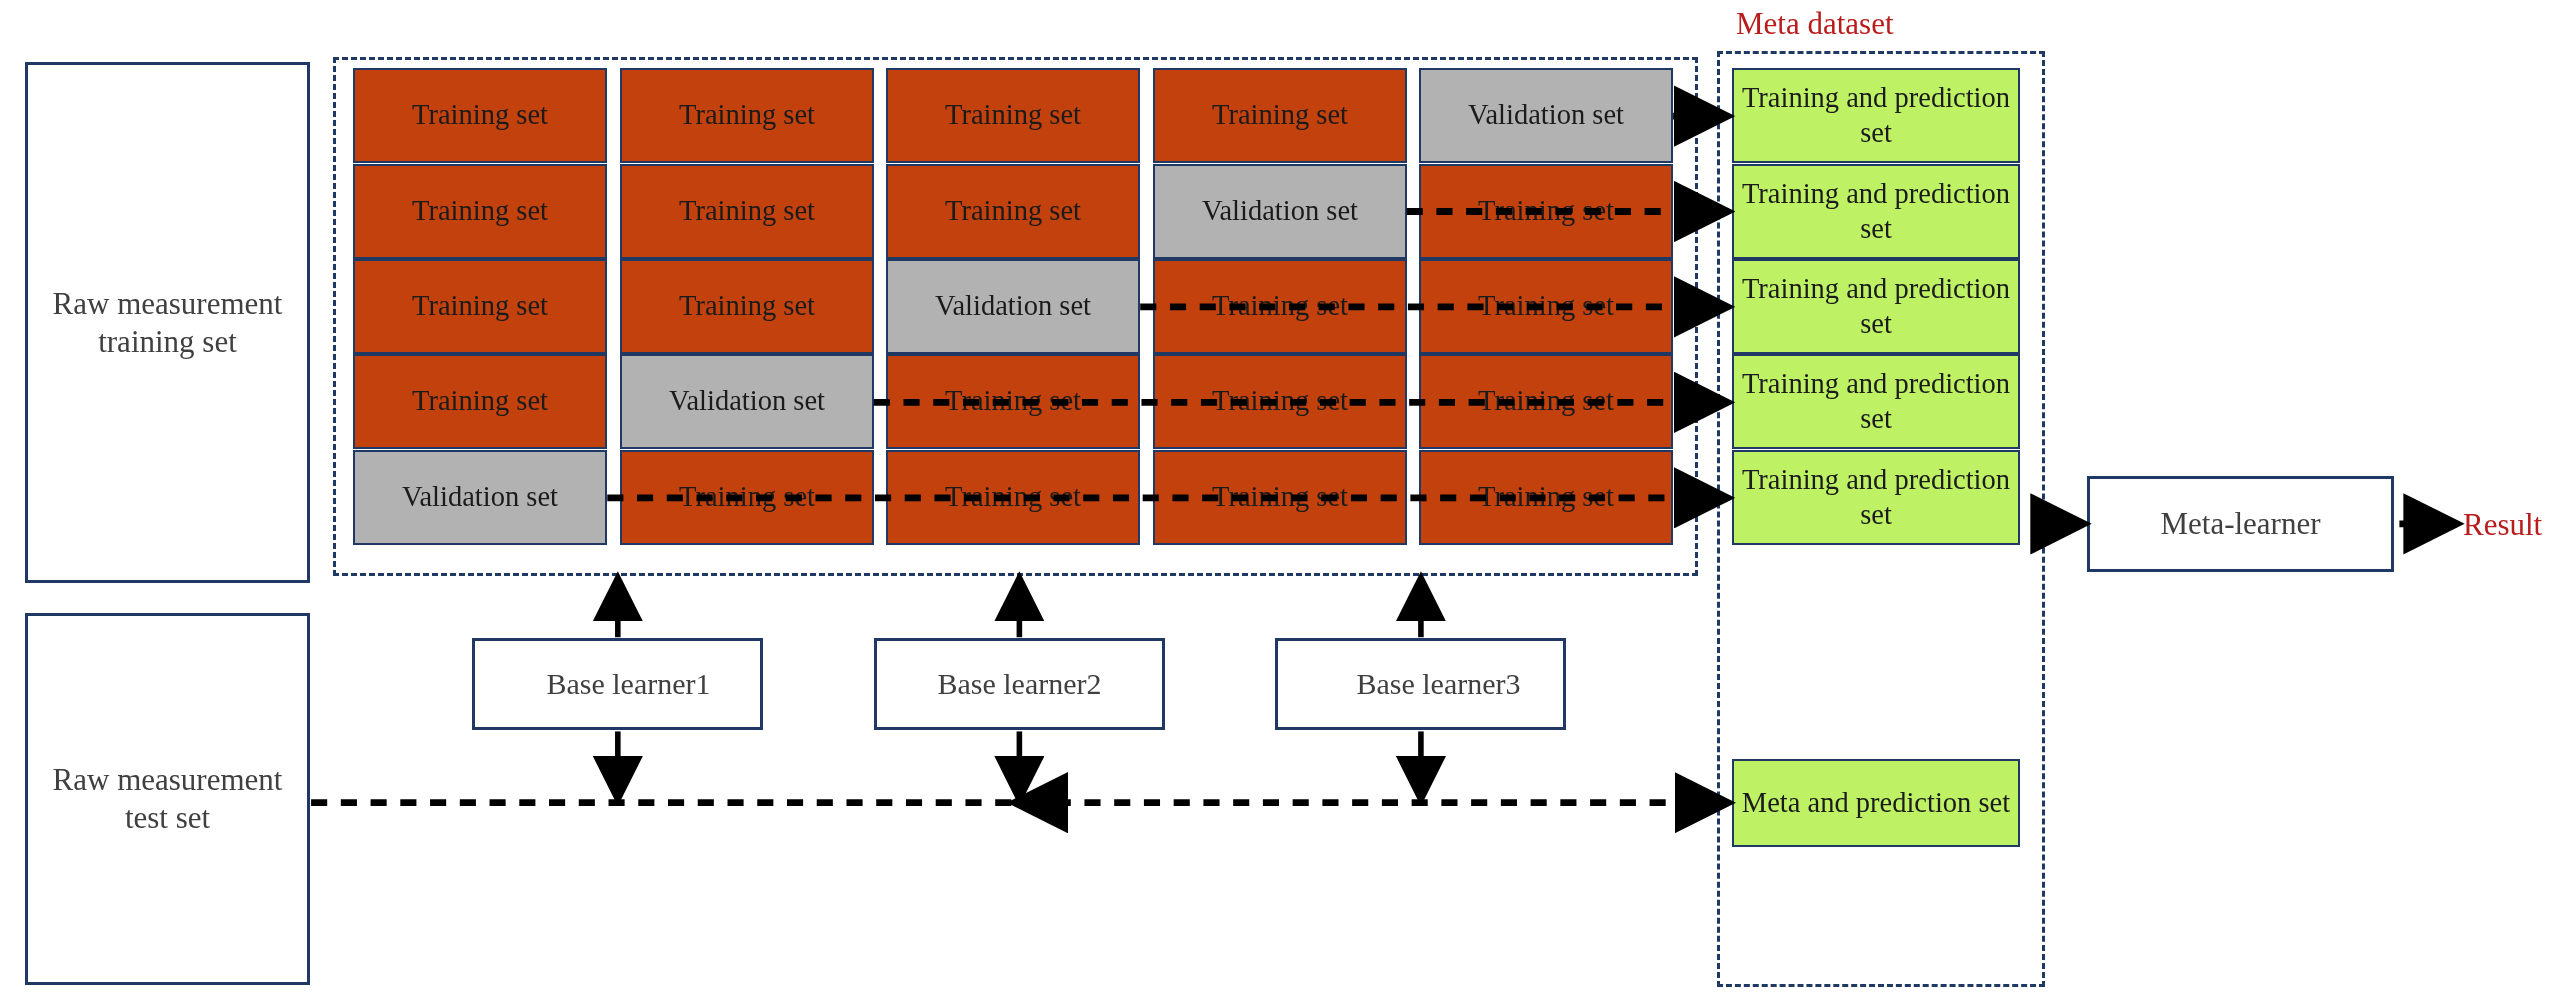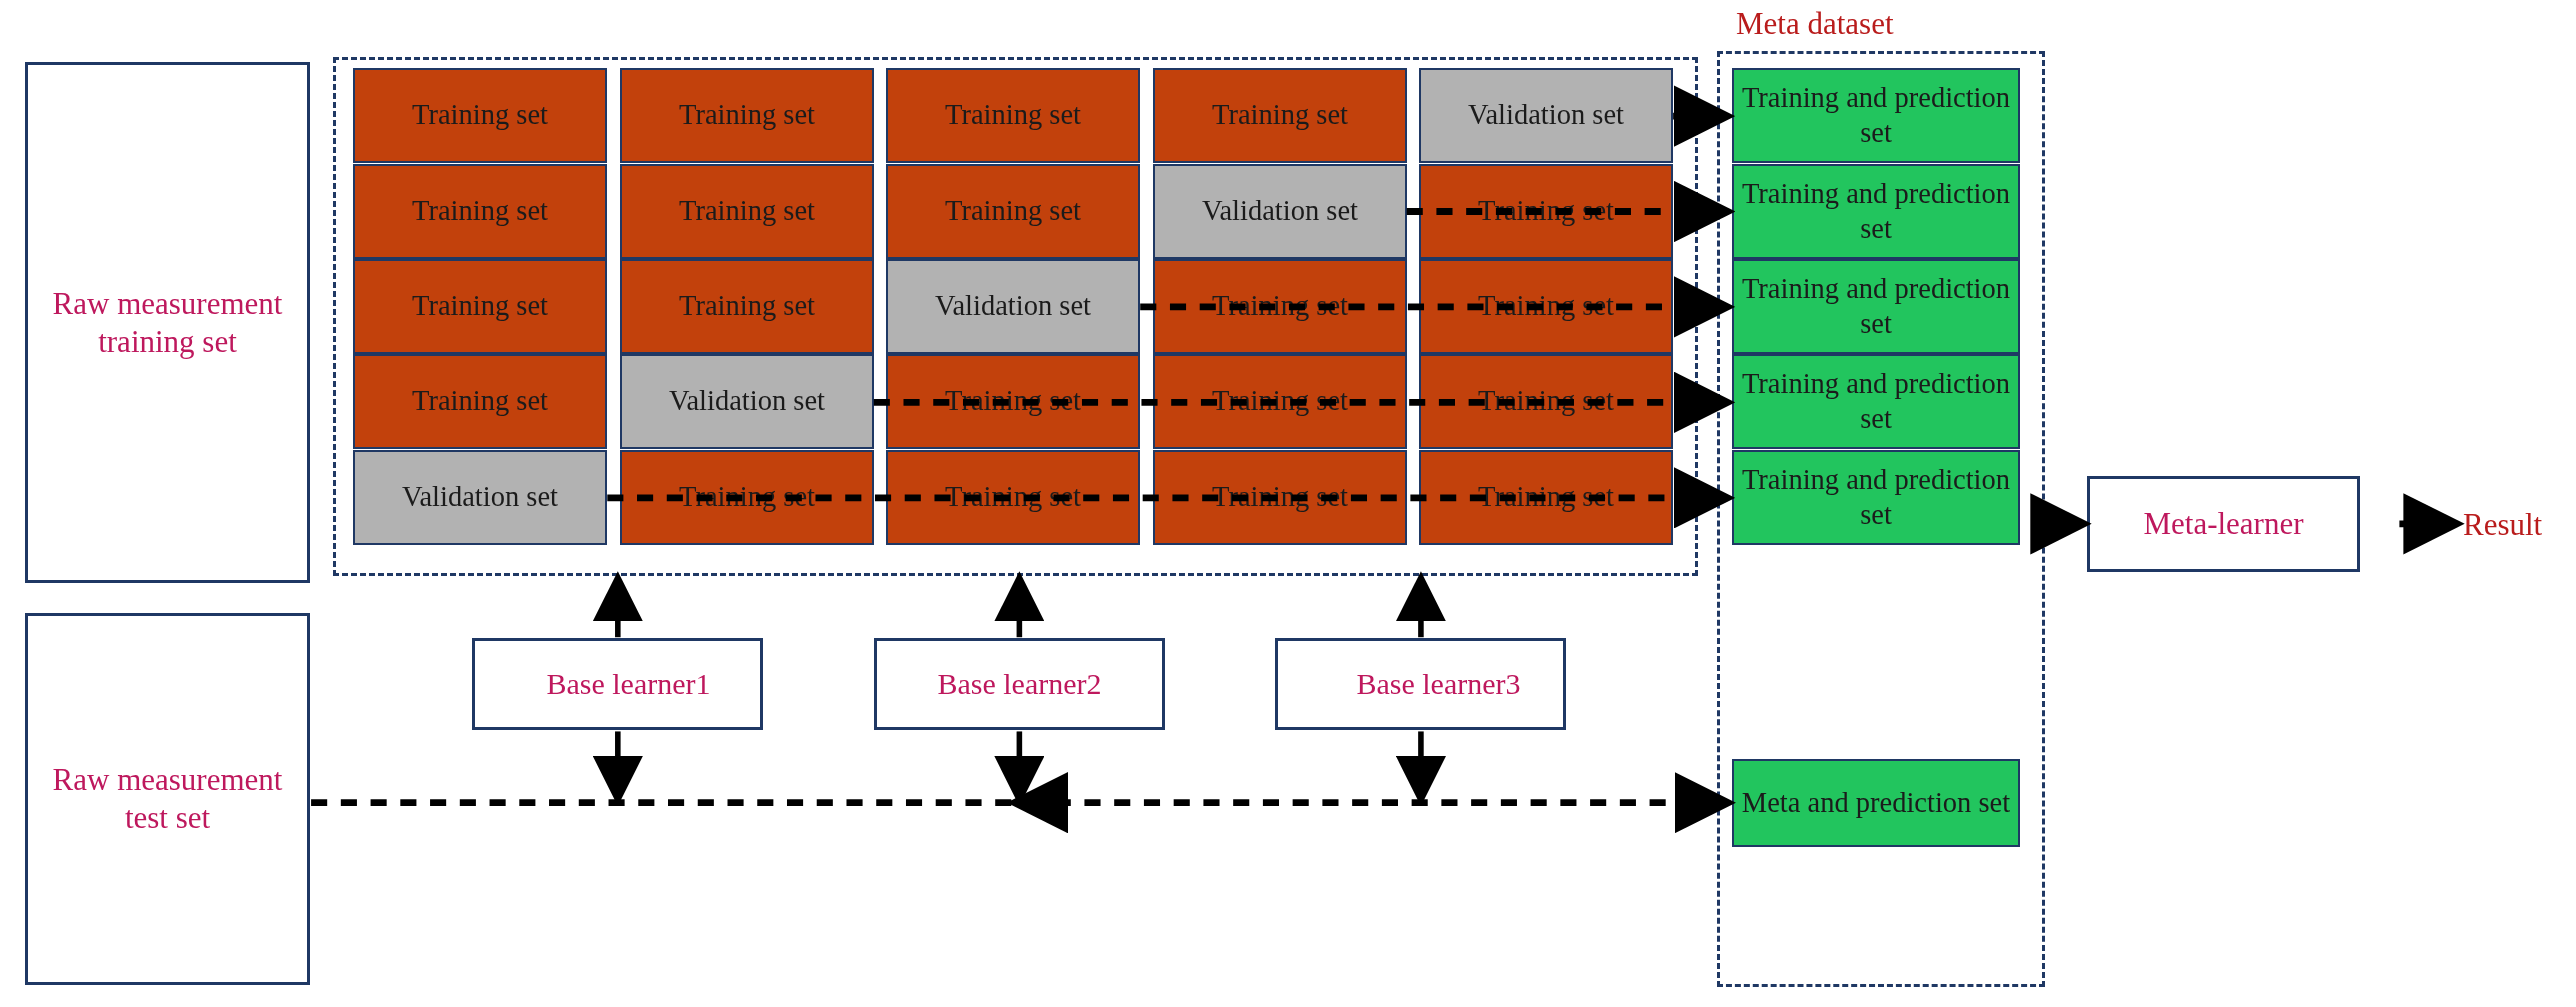"Training and prediction set" .metacell { background: #22c55e -> #bef264 }
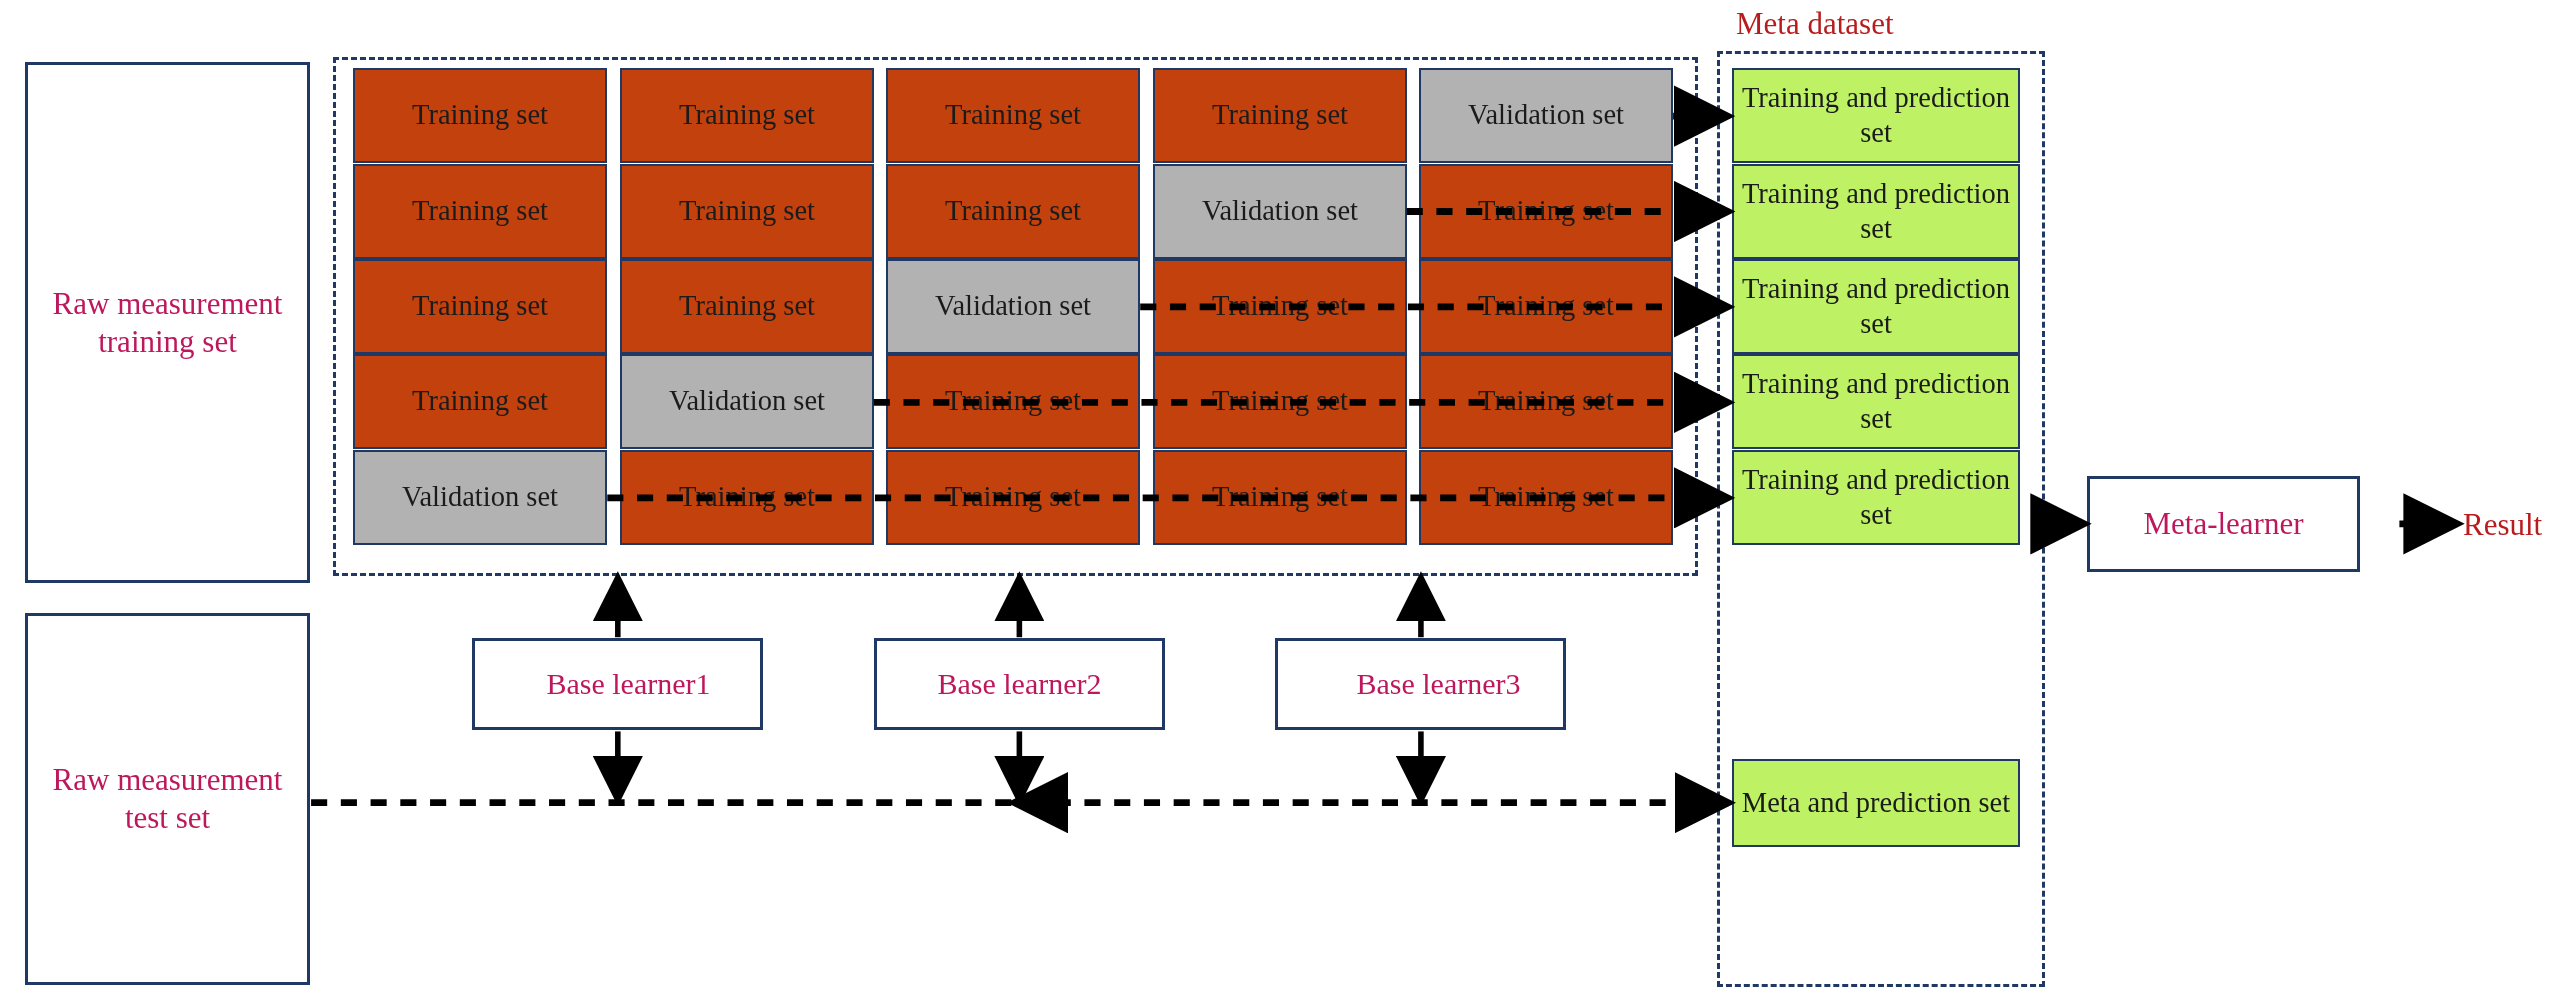"Raw measurement training set" .box { color: #be185d -> #404040 }
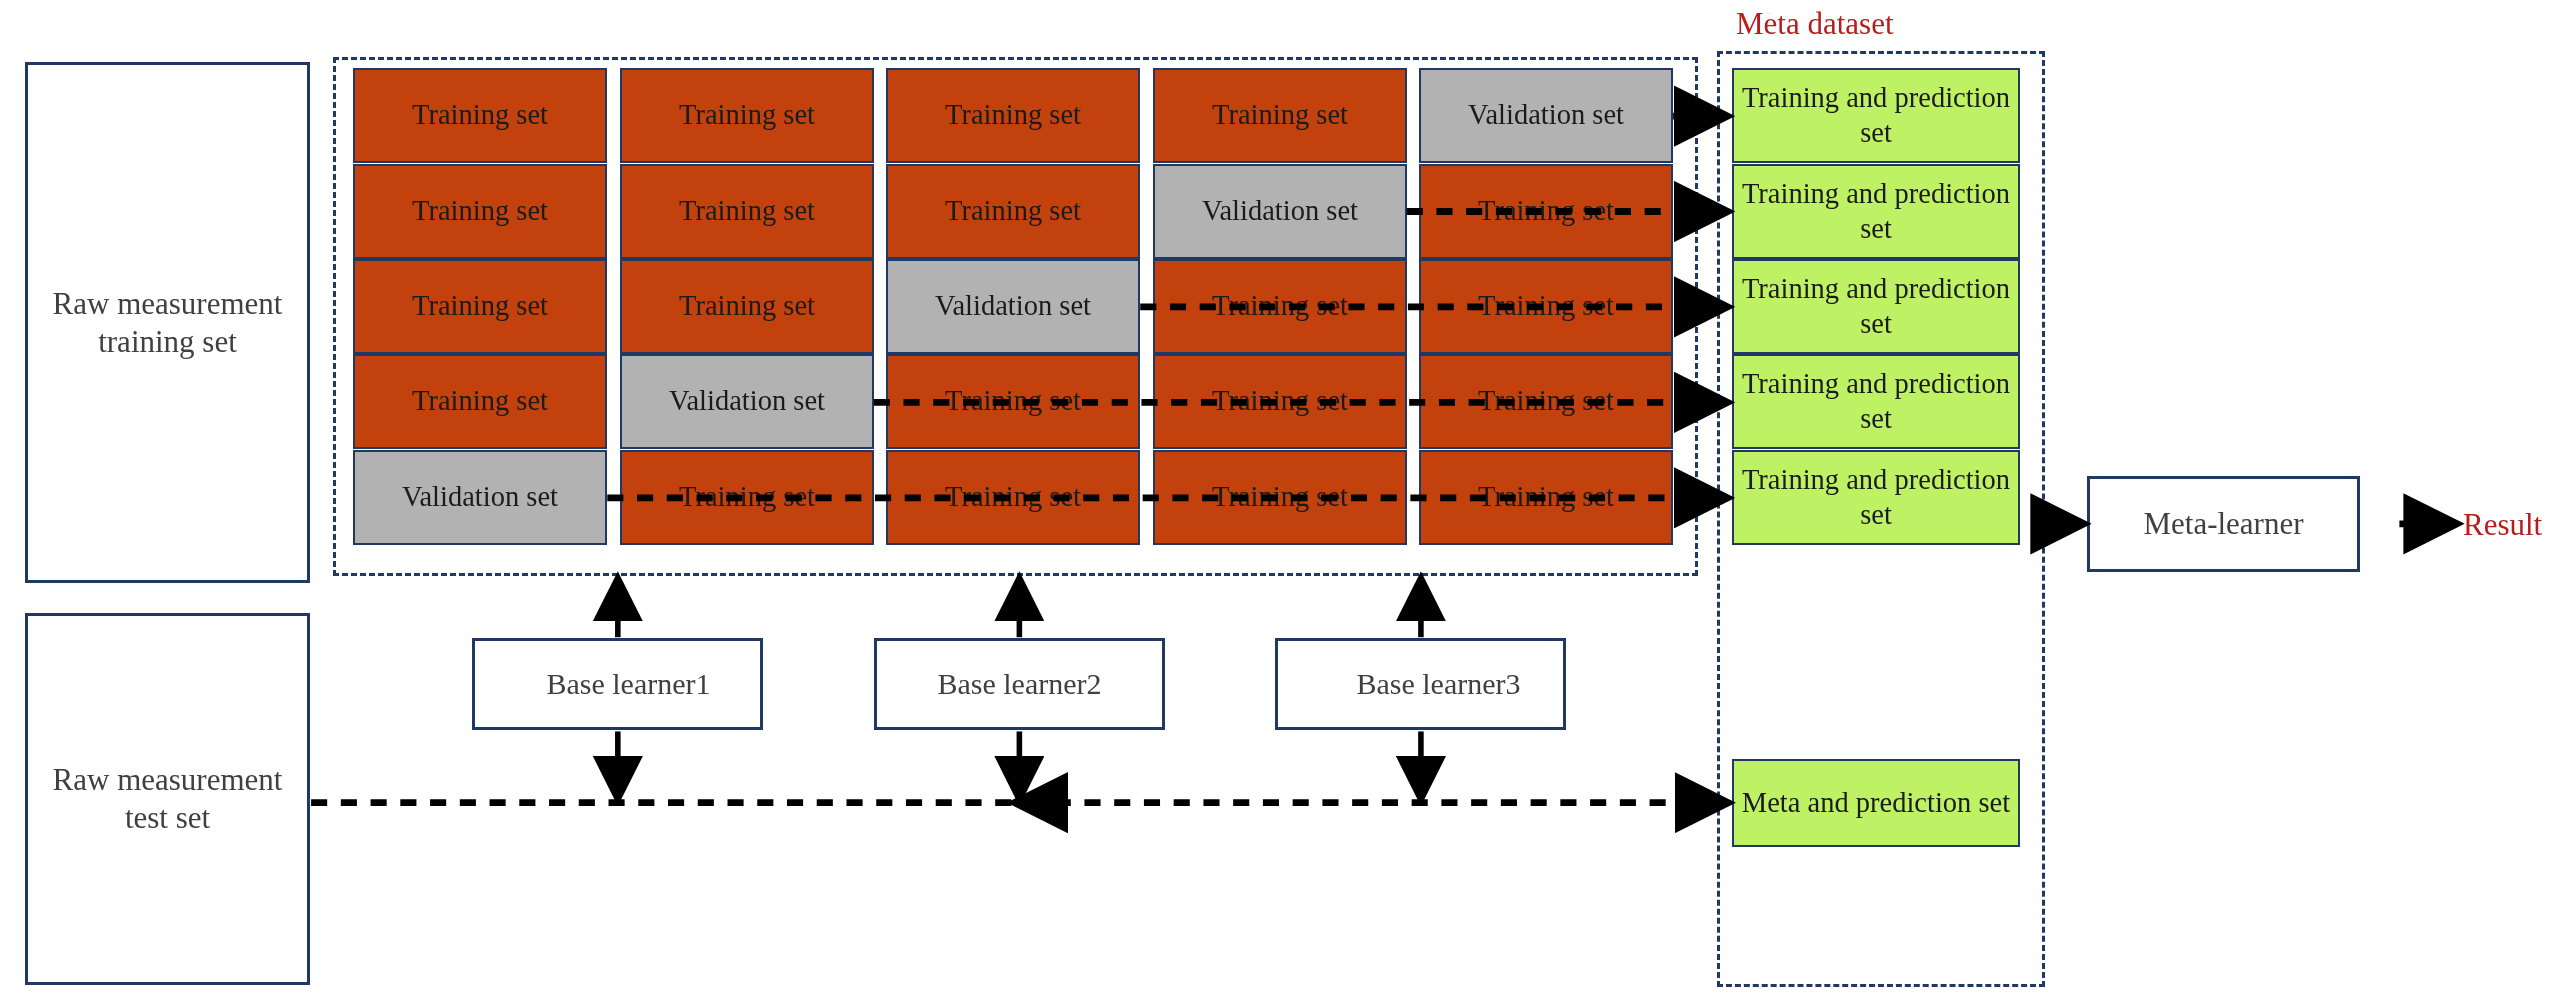"Meta-learner" div.box { width: 273px -> 307px }
